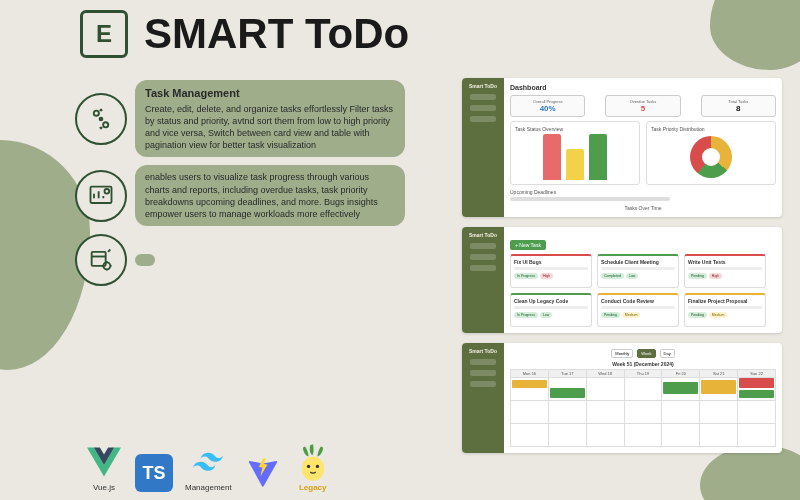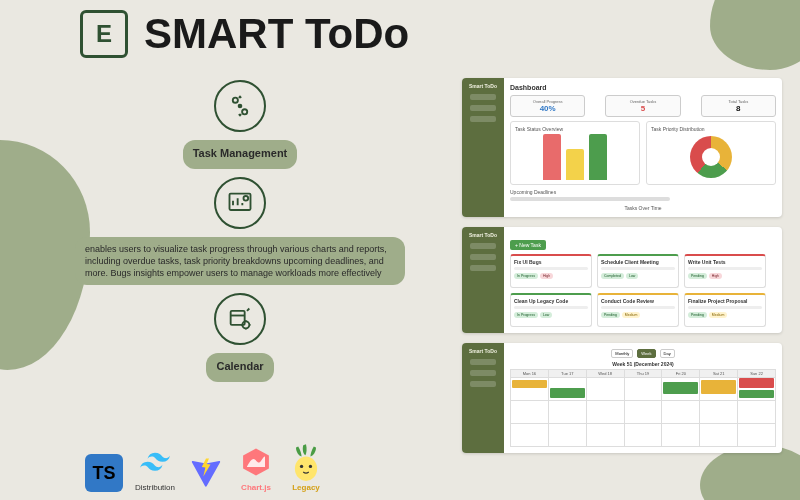"Task Management" .feature { flex-direction: column -> none }
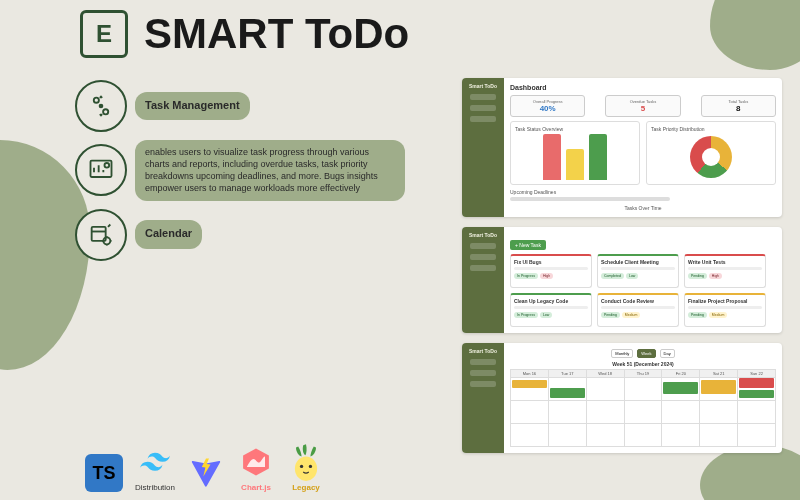"Create, edit, delete, and organize" div { html: none -> <div>Create, edit, delete, and organize tasks effortlessly Filter tasks by status and priority, avtnd sort them from low to high priority and vice versa, Switch between card view and table with pagination view for better task visualization</div> }
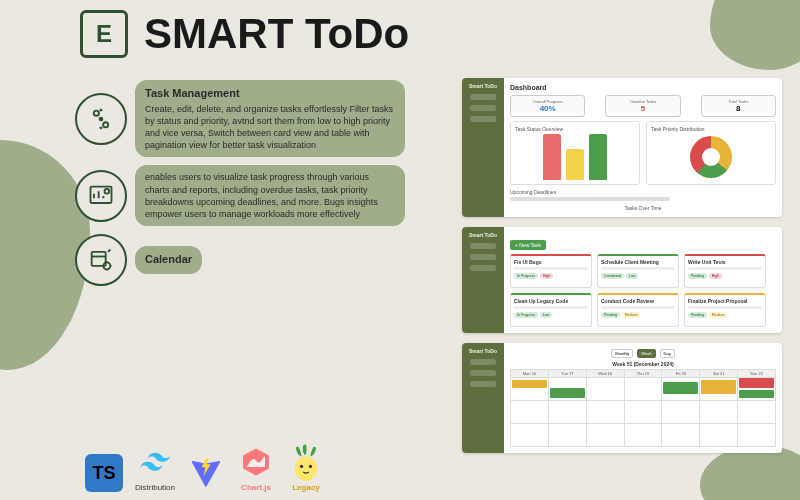"Calendar" div.feature-title { html: <div>Calendar</div> -> none }
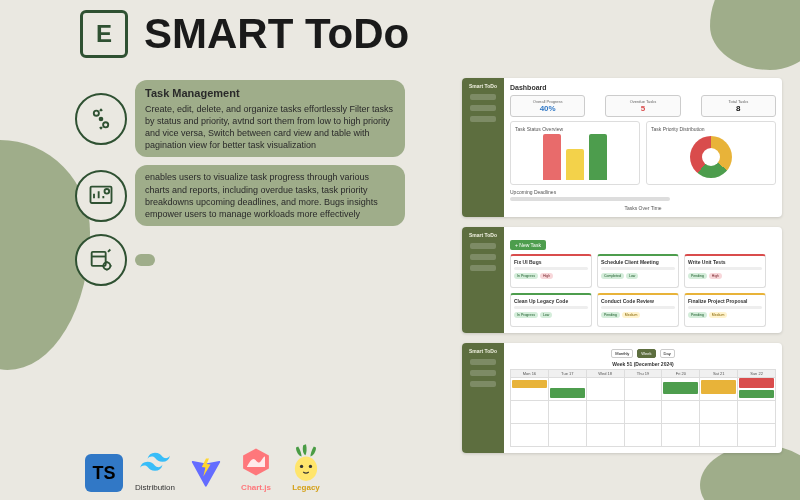"TS" .ts-badge { color: #000000 -> #ffffff }
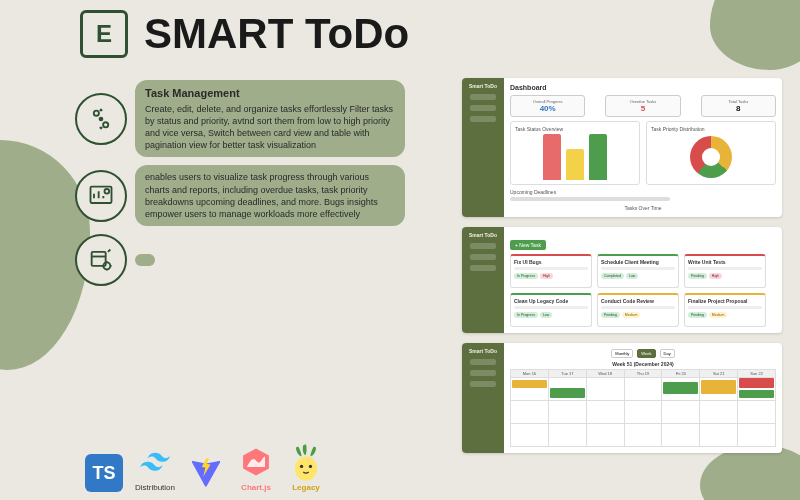"Vue.js" div.tech { html: none -> <div> <div> <svg> <path></path> <path></path> </svg> </div> <div>Vue.js</div> </div> }
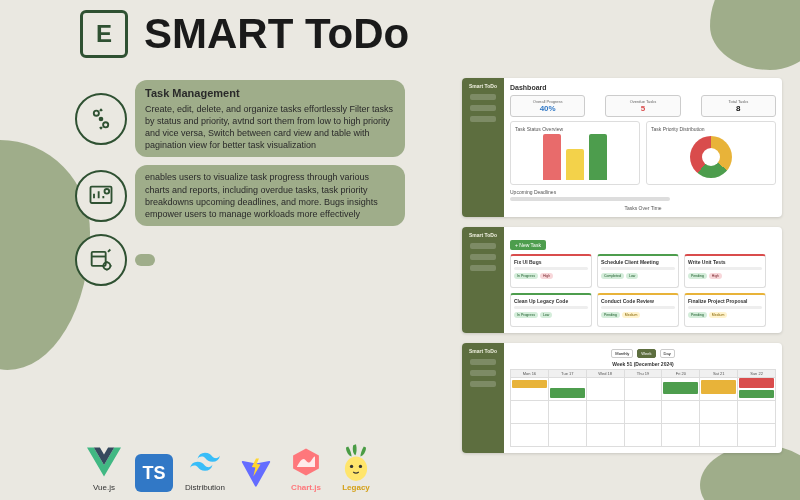"Distribution" div.tech-label { text: Distribution -> Management }
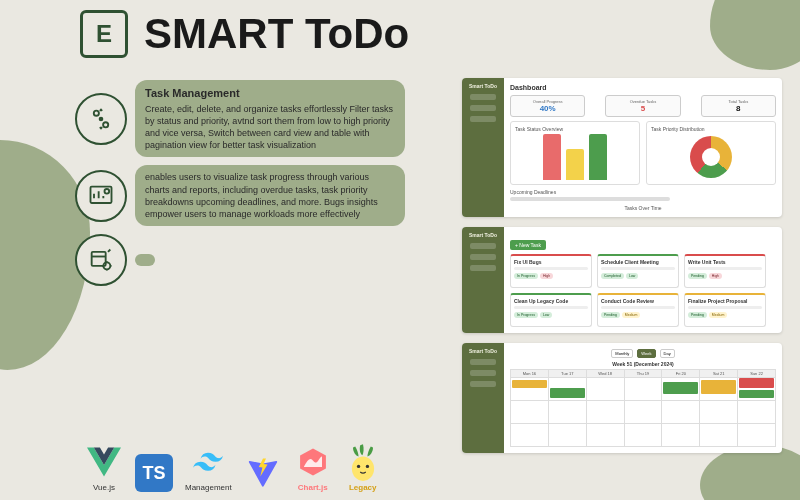"Chart.js" div.tech { html: <div> <div> <svg> <polygon></polygon> <path></path> </svg> </div> <div>Chart.js</div> </div> -> none }
